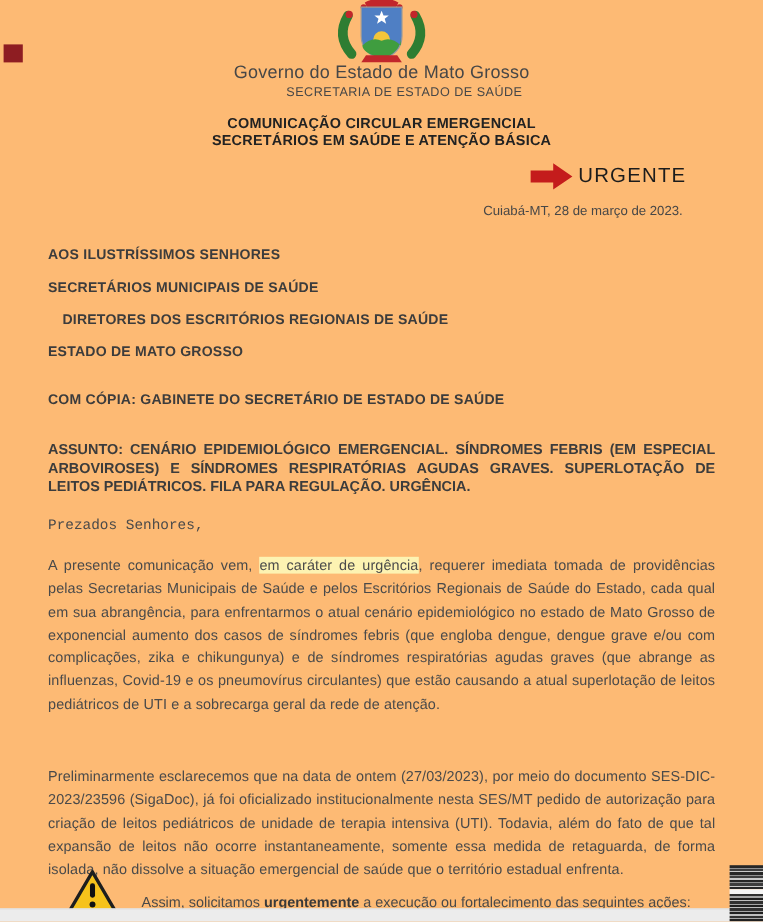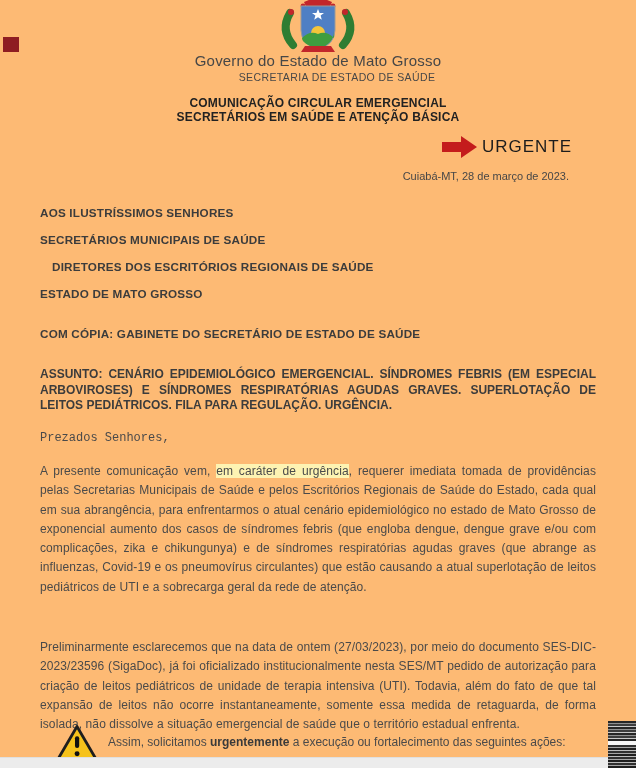"Assim, solicitamos urgentemente a" .action-text { margin: 0 -> 10px }
